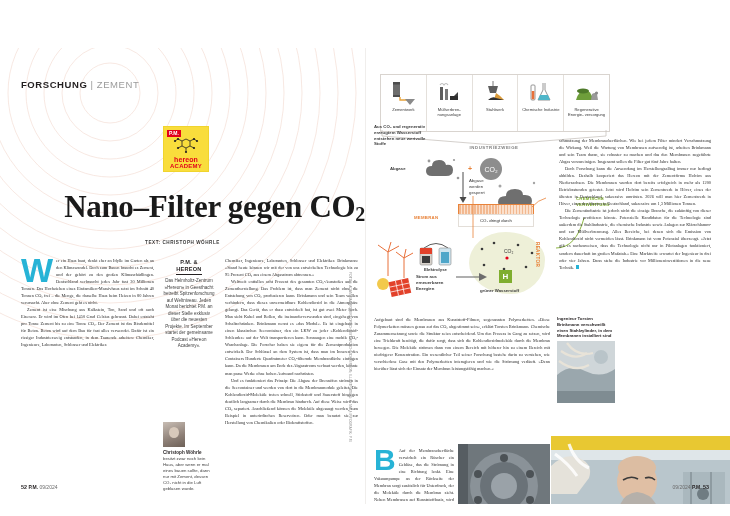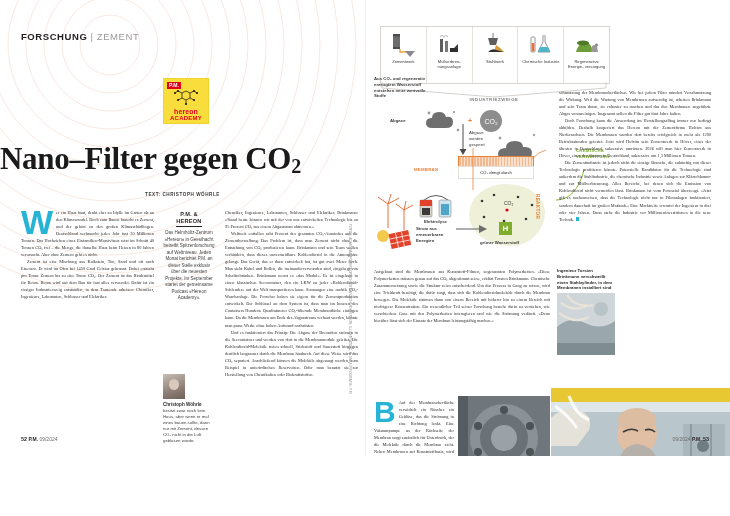"FORSCHUNG | ZEMENT" .spread { margin-top: none -> 48px }
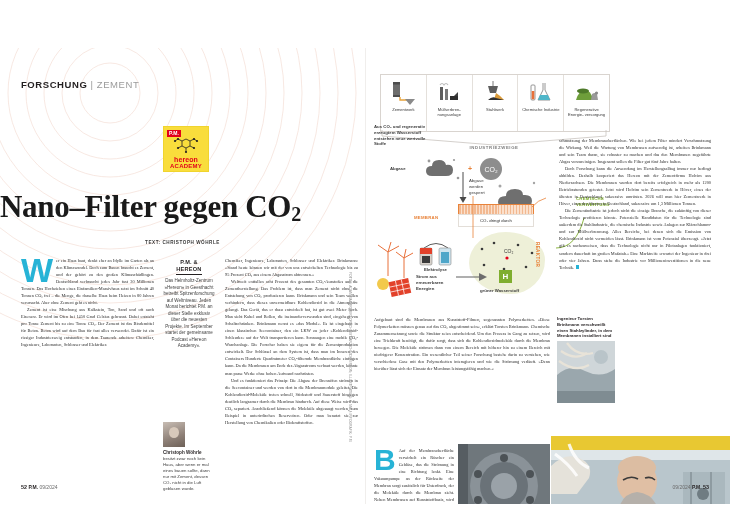"Nano–Filter gegen CO2" .headline { text-align: left -> right }
